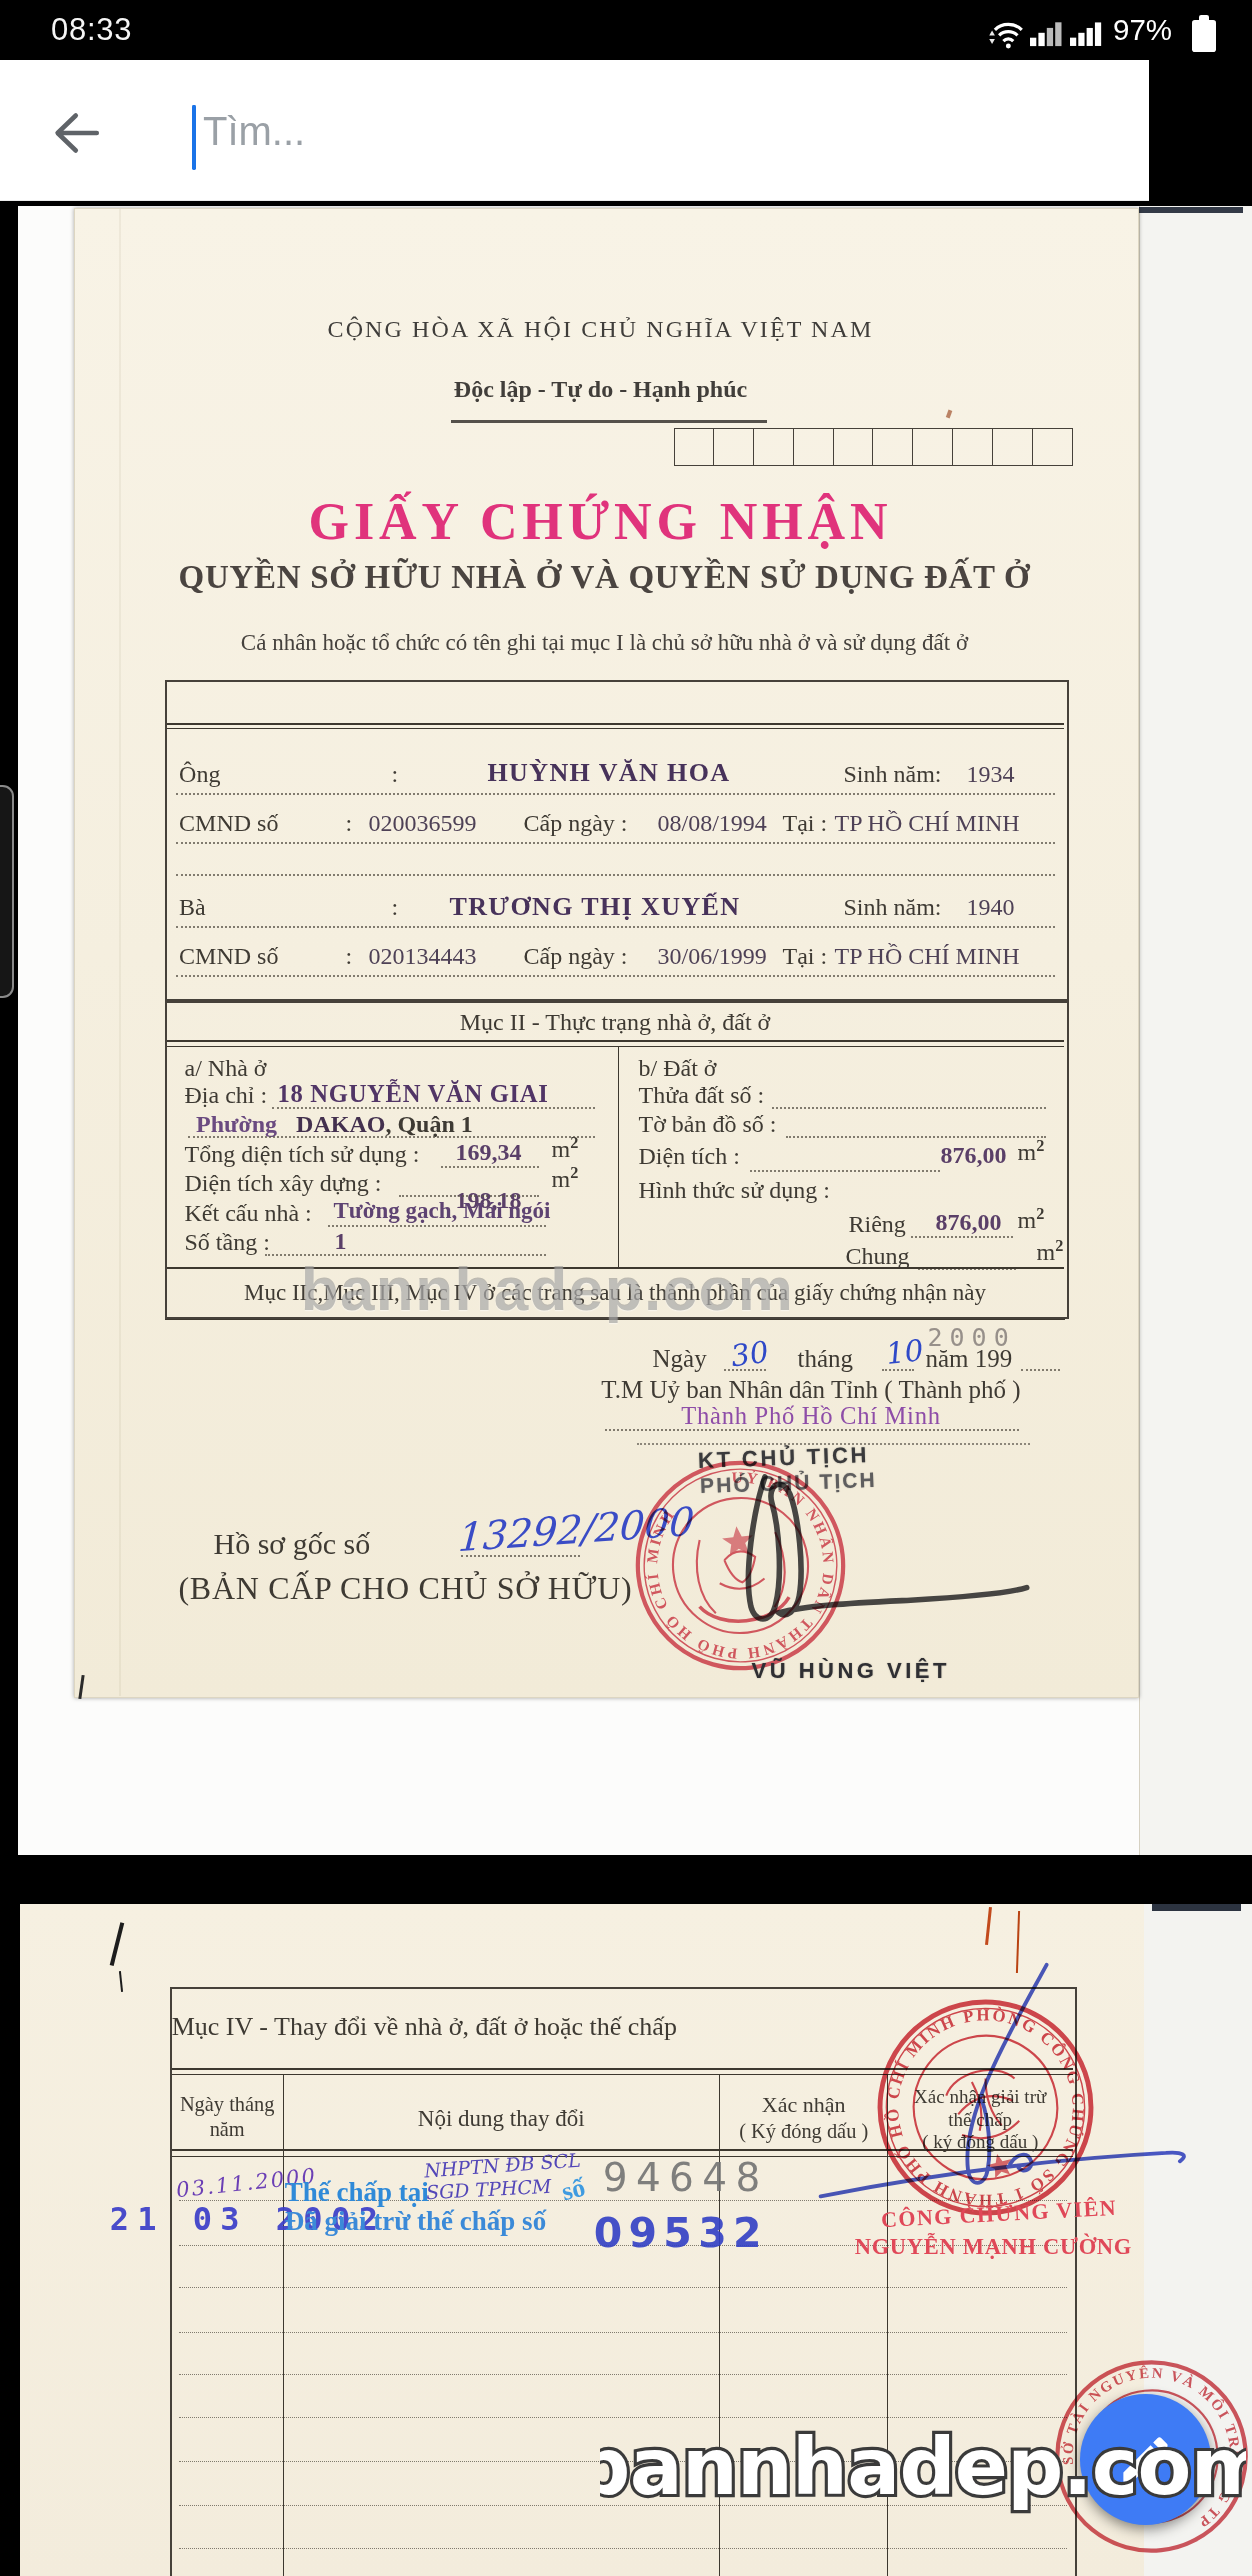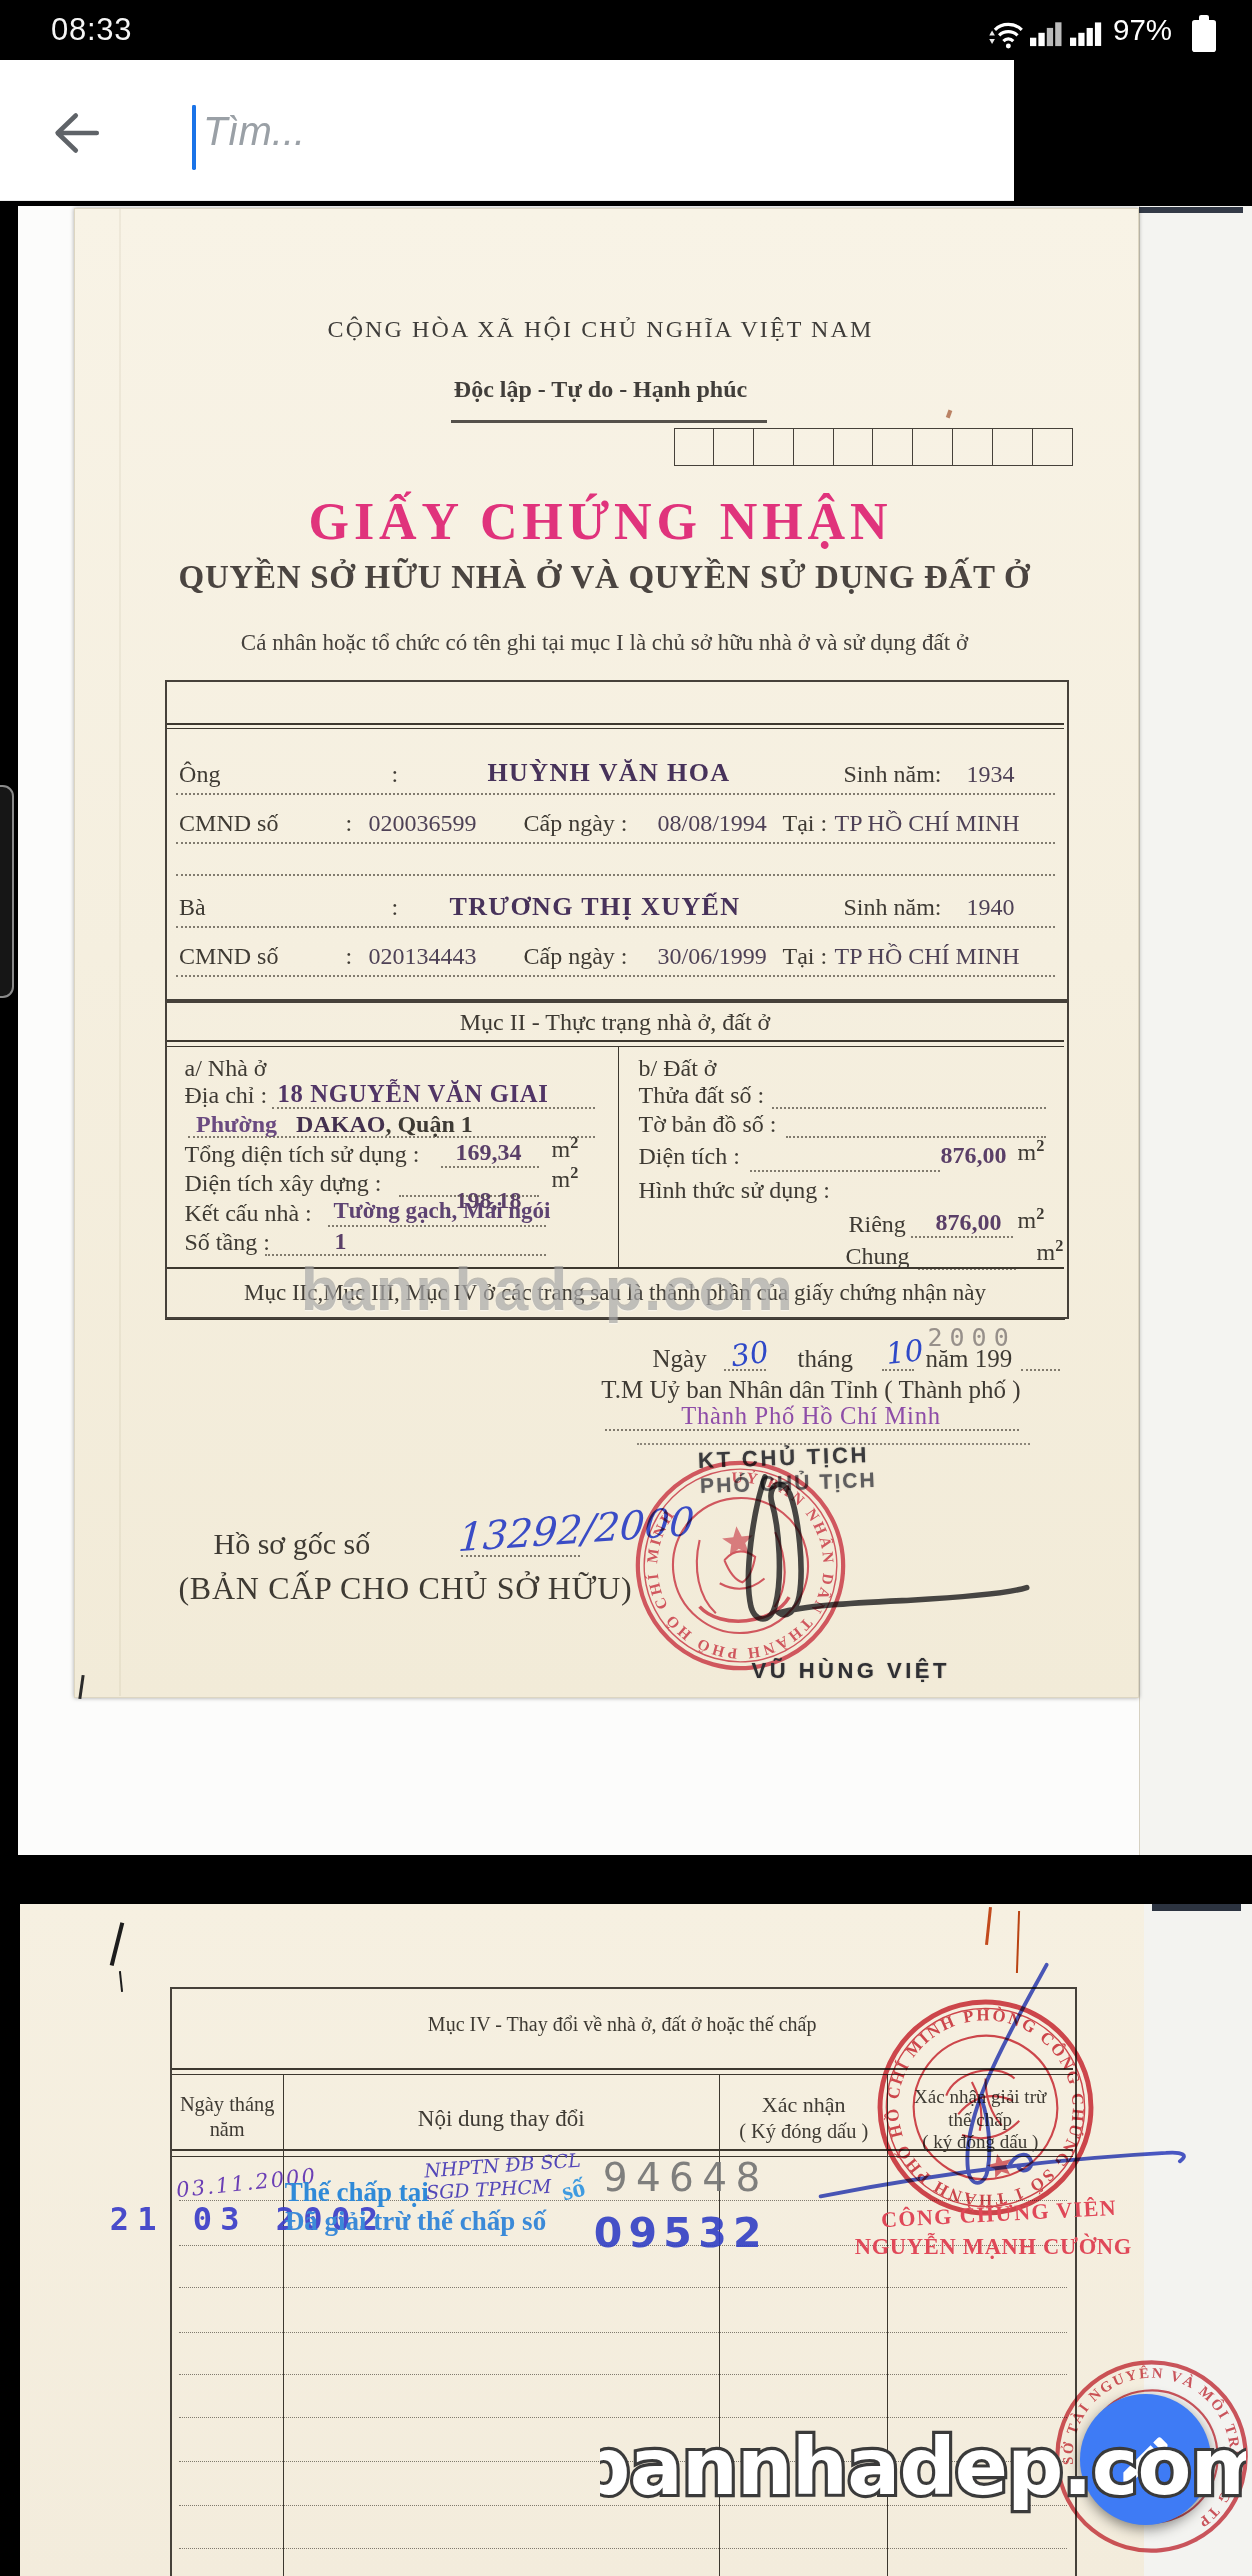"Tìm..." div.abs { font-style: italic -> none; width: 1014px -> 1149px }
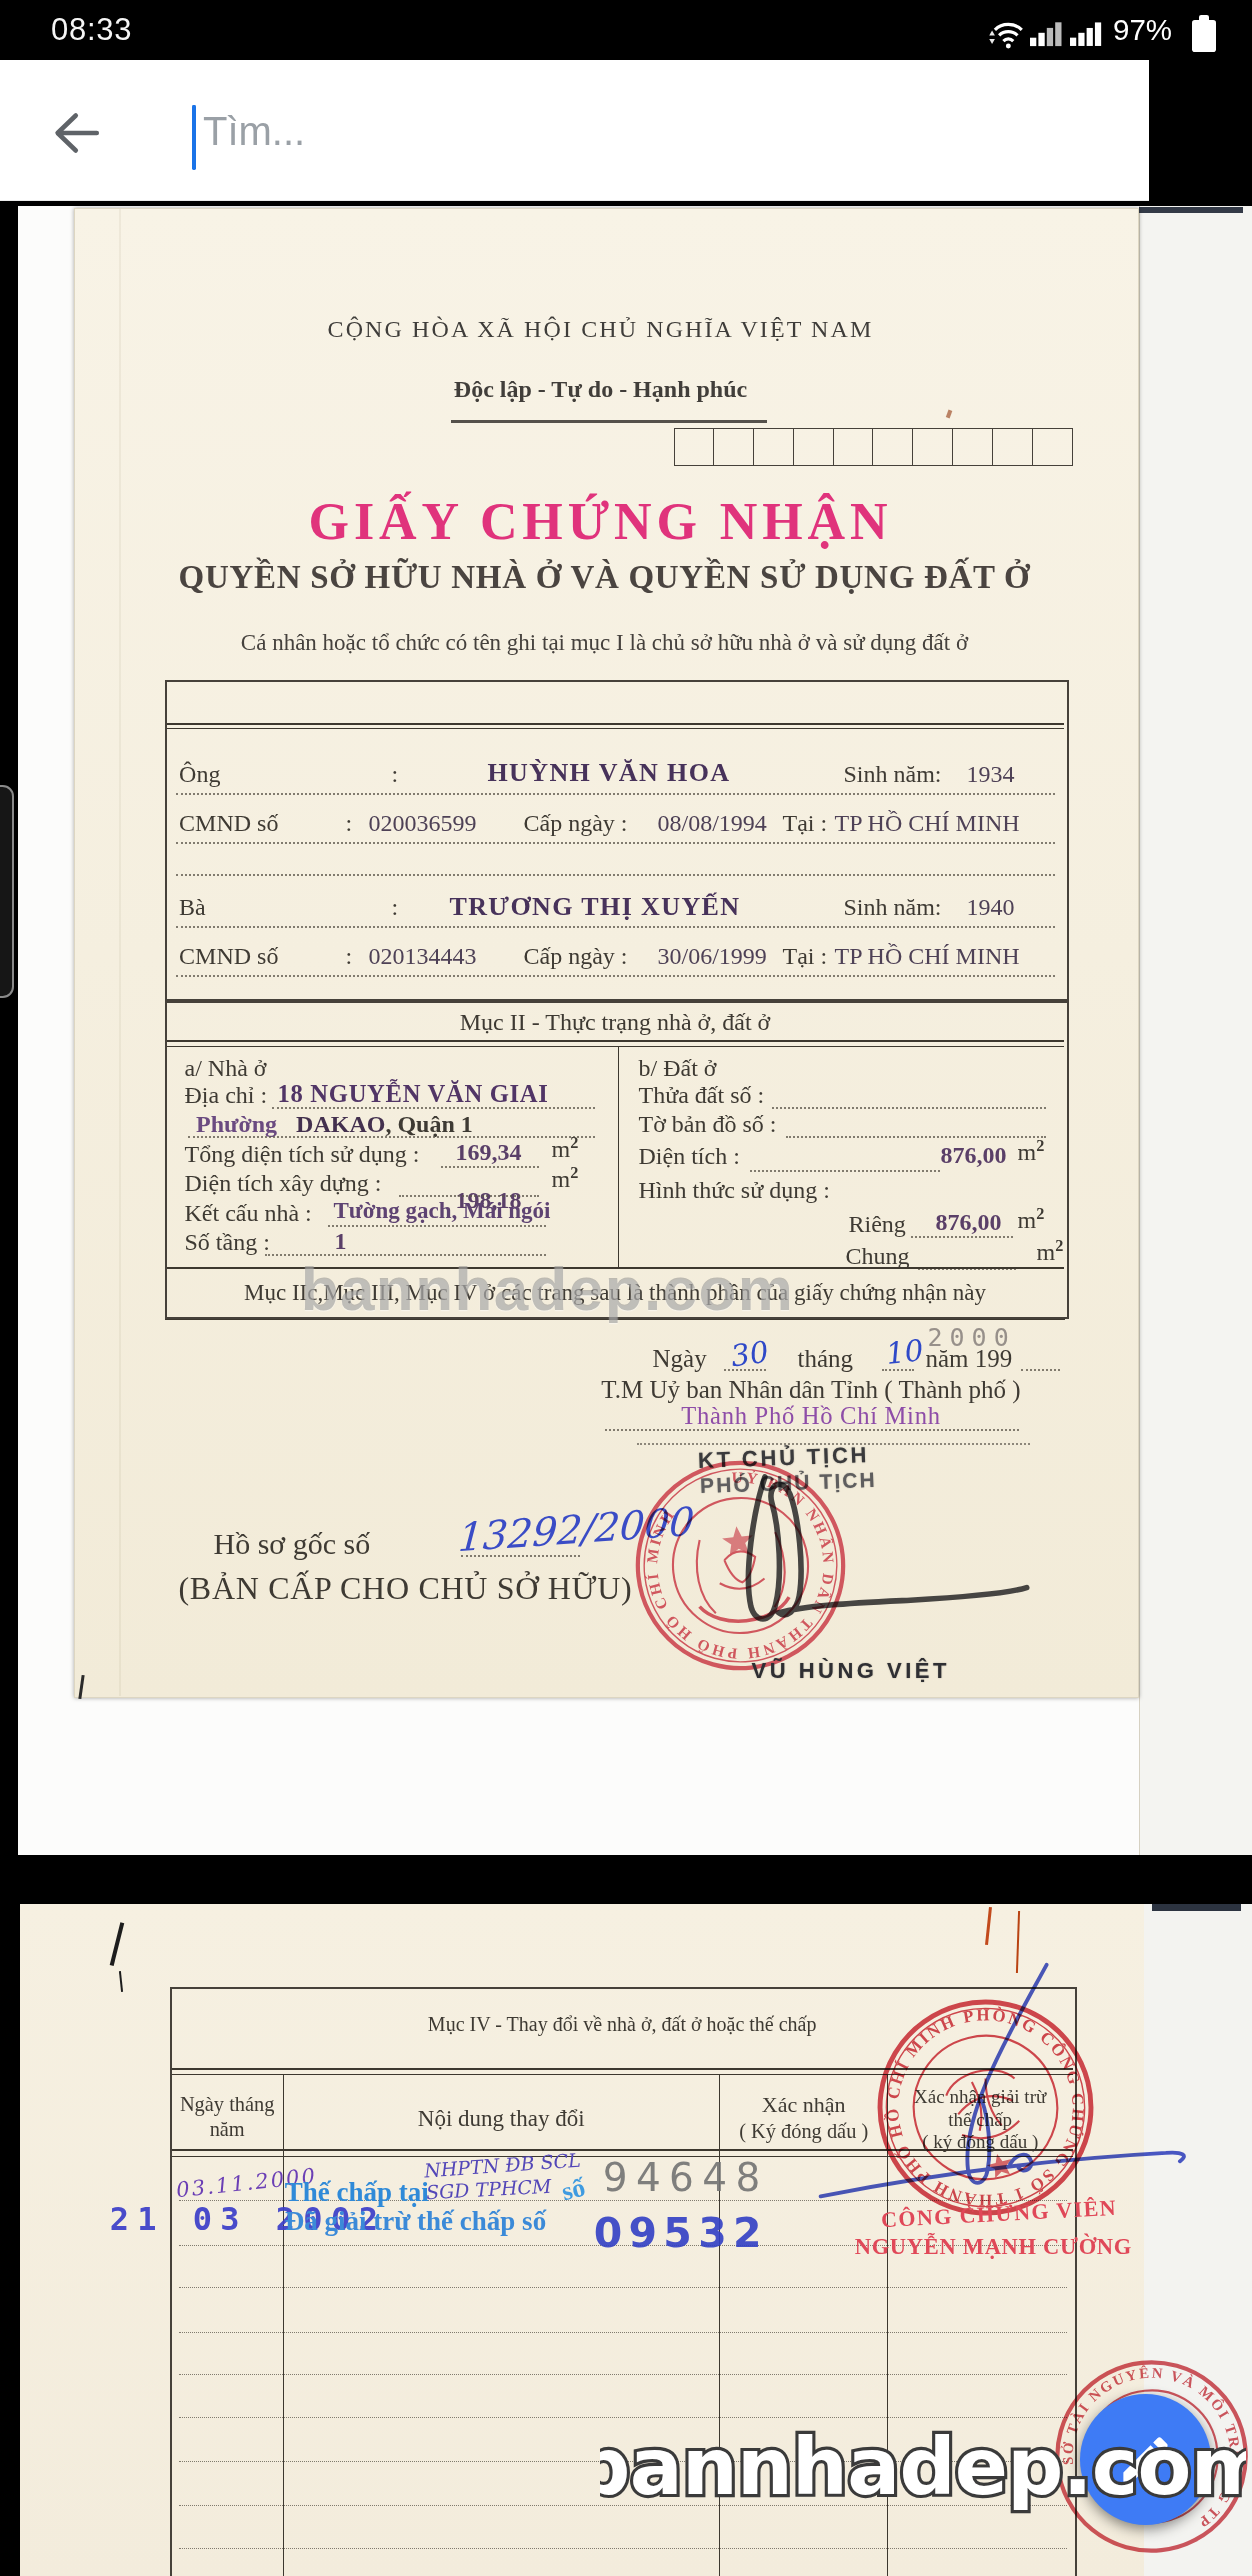"Mục IV - Thay đổi" span.t { font-size: 20px -> 26px; text-align: center -> left }
